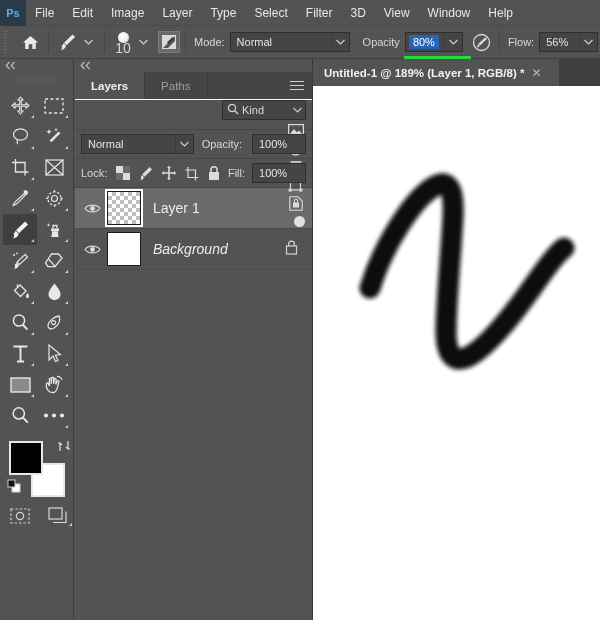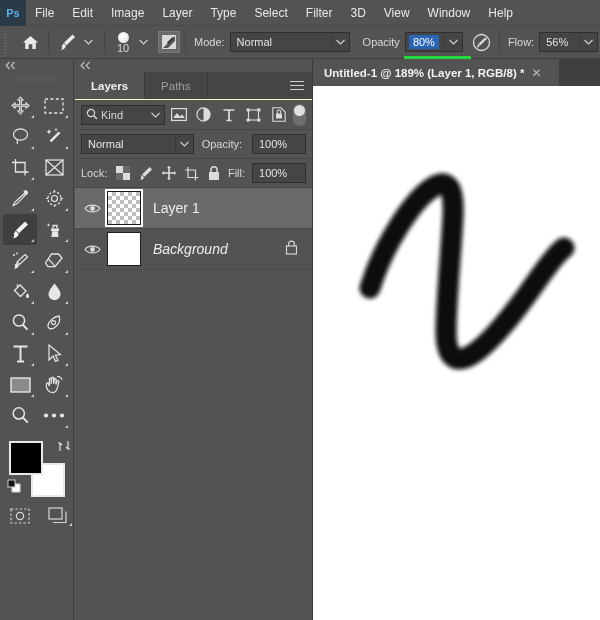"10" .brush-size-num { font-size: 11px -> 14px }
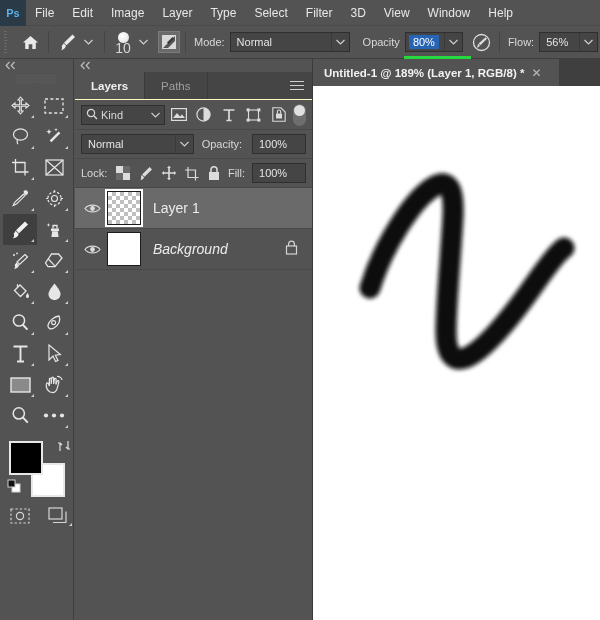"Kind" .filter-row { align-items: center -> flex-end; flex-direction: none -> column }
